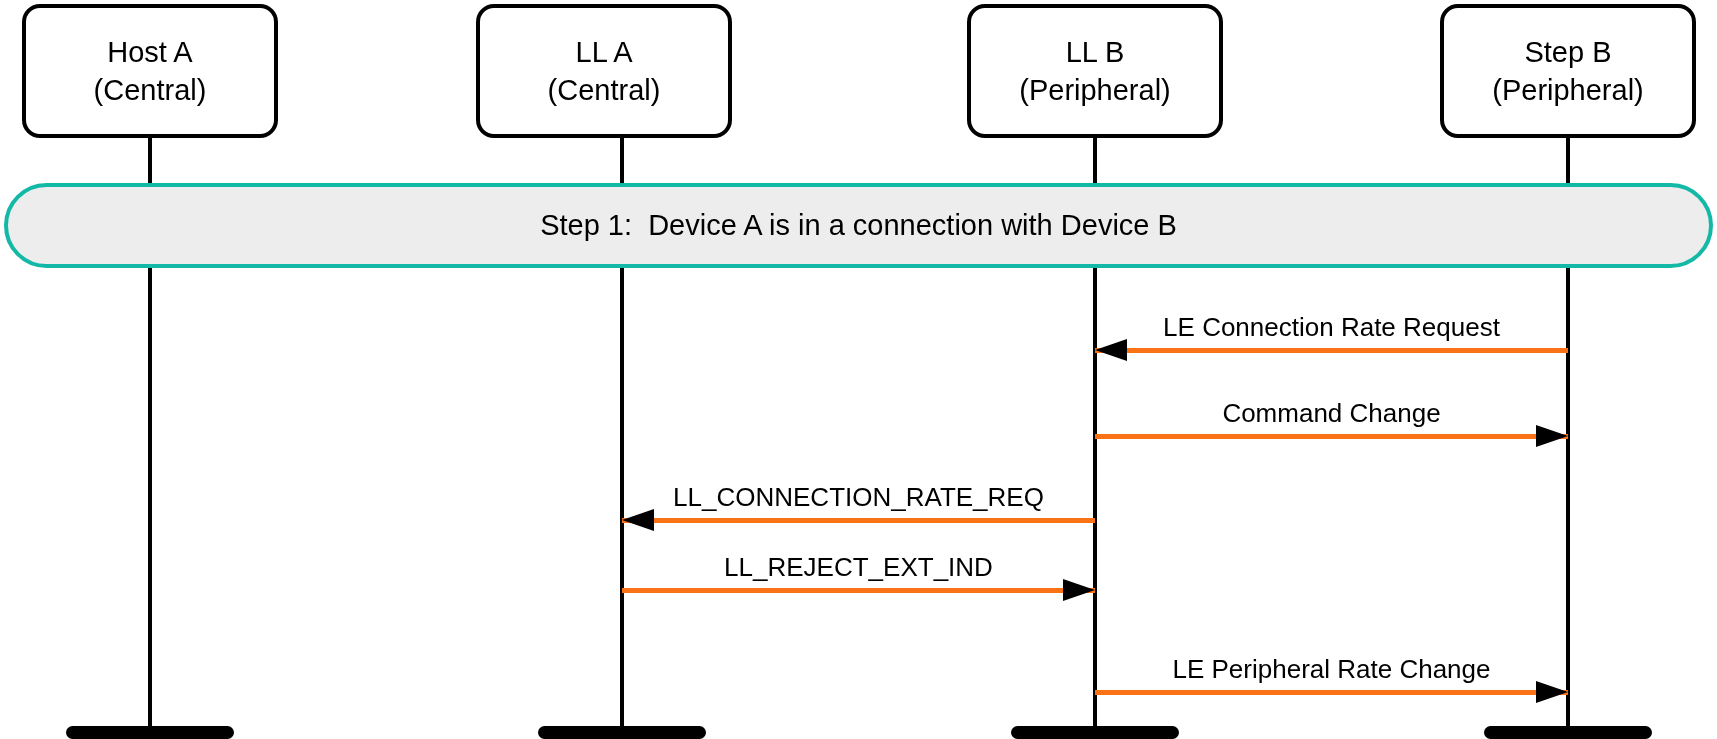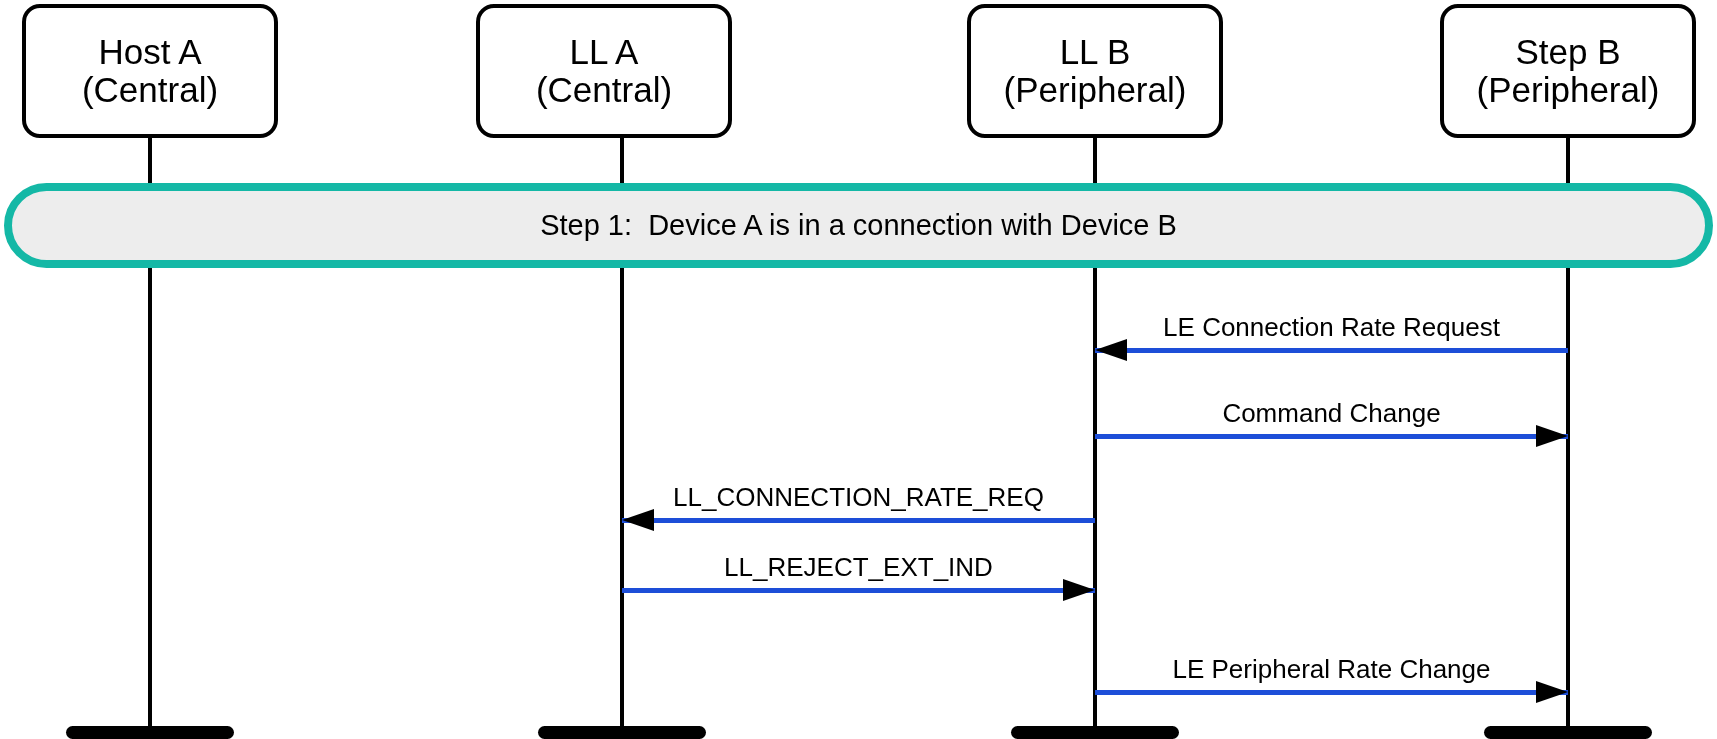"Host A" .head { font-size: 35px -> 29px }
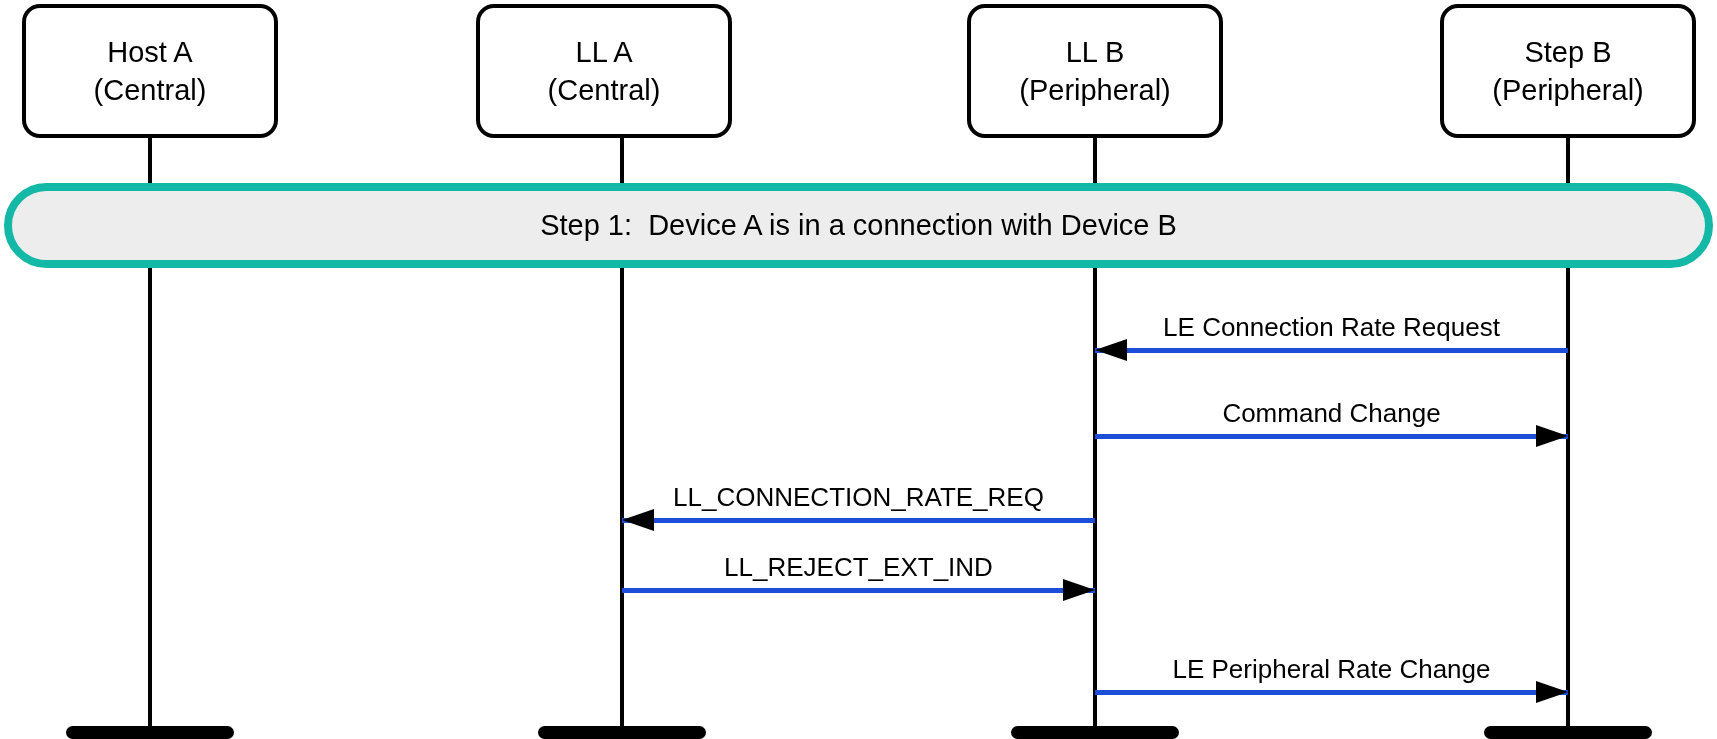"Step 1: Device A is" .banner { border: 8px solid #14b8a6 -> 4px solid #14b8a6 }
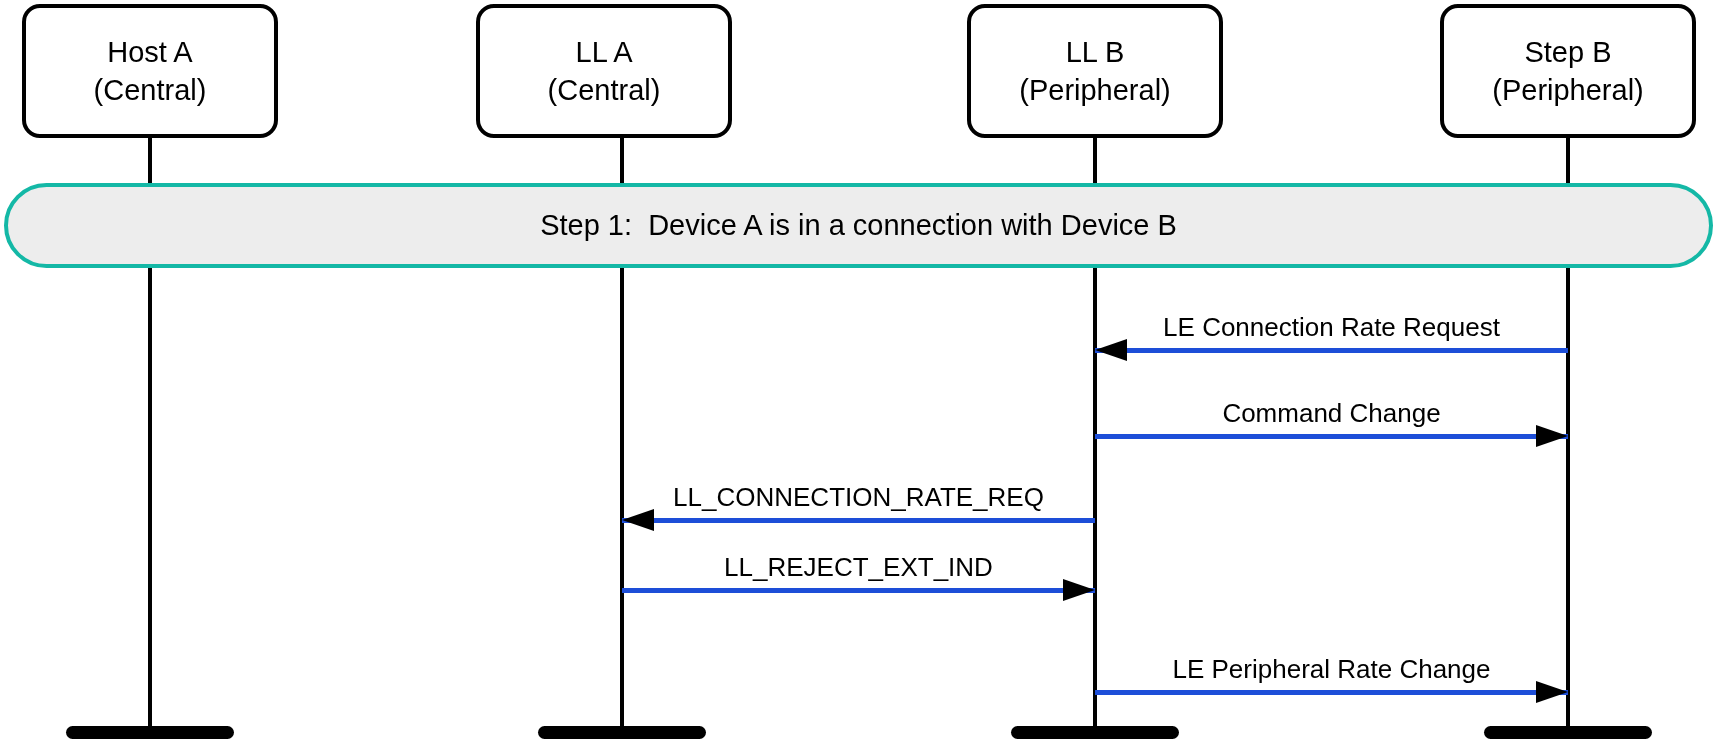"LE Connection Rate Request" .msg { background: #1d4ed8 -> #f97316 }
